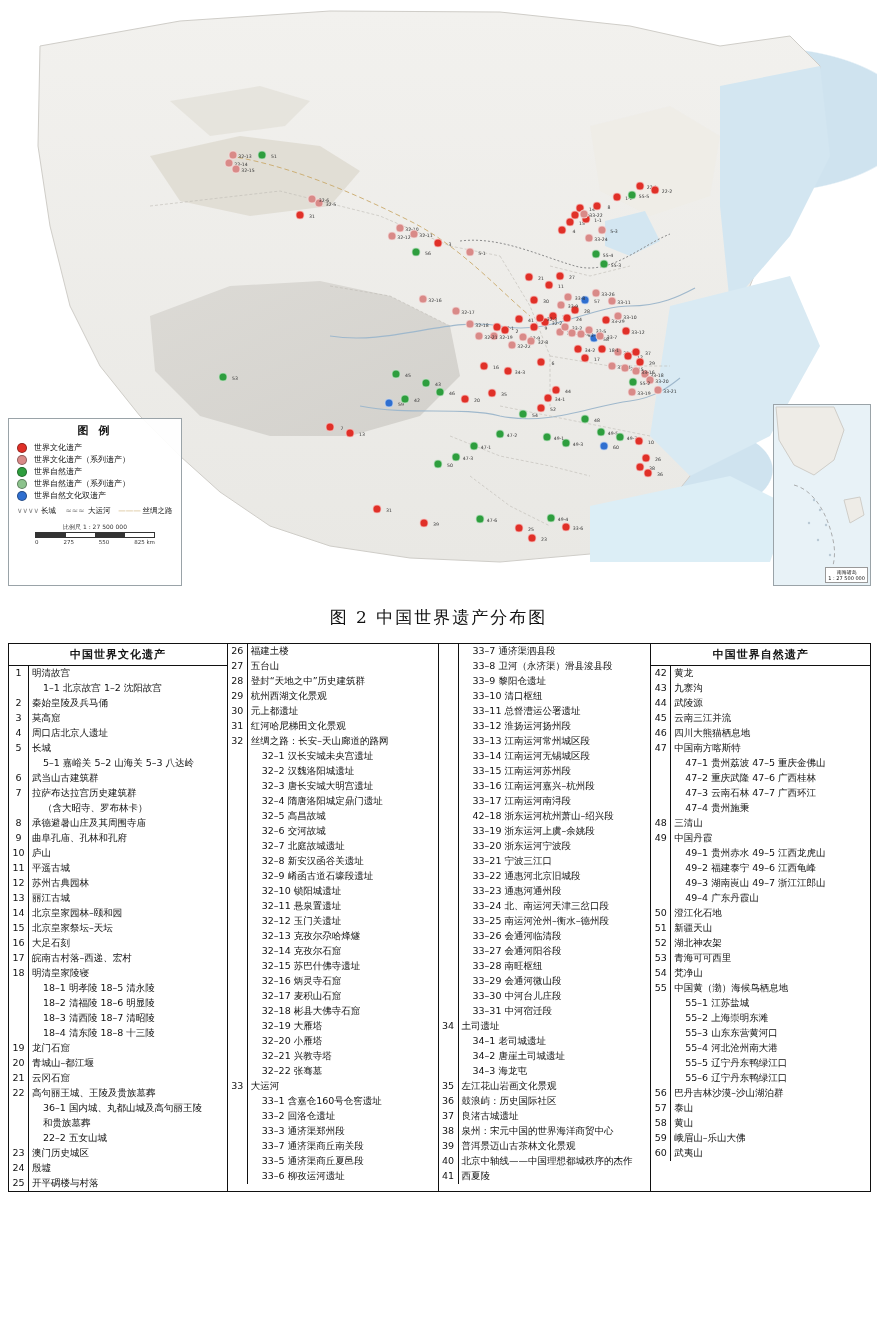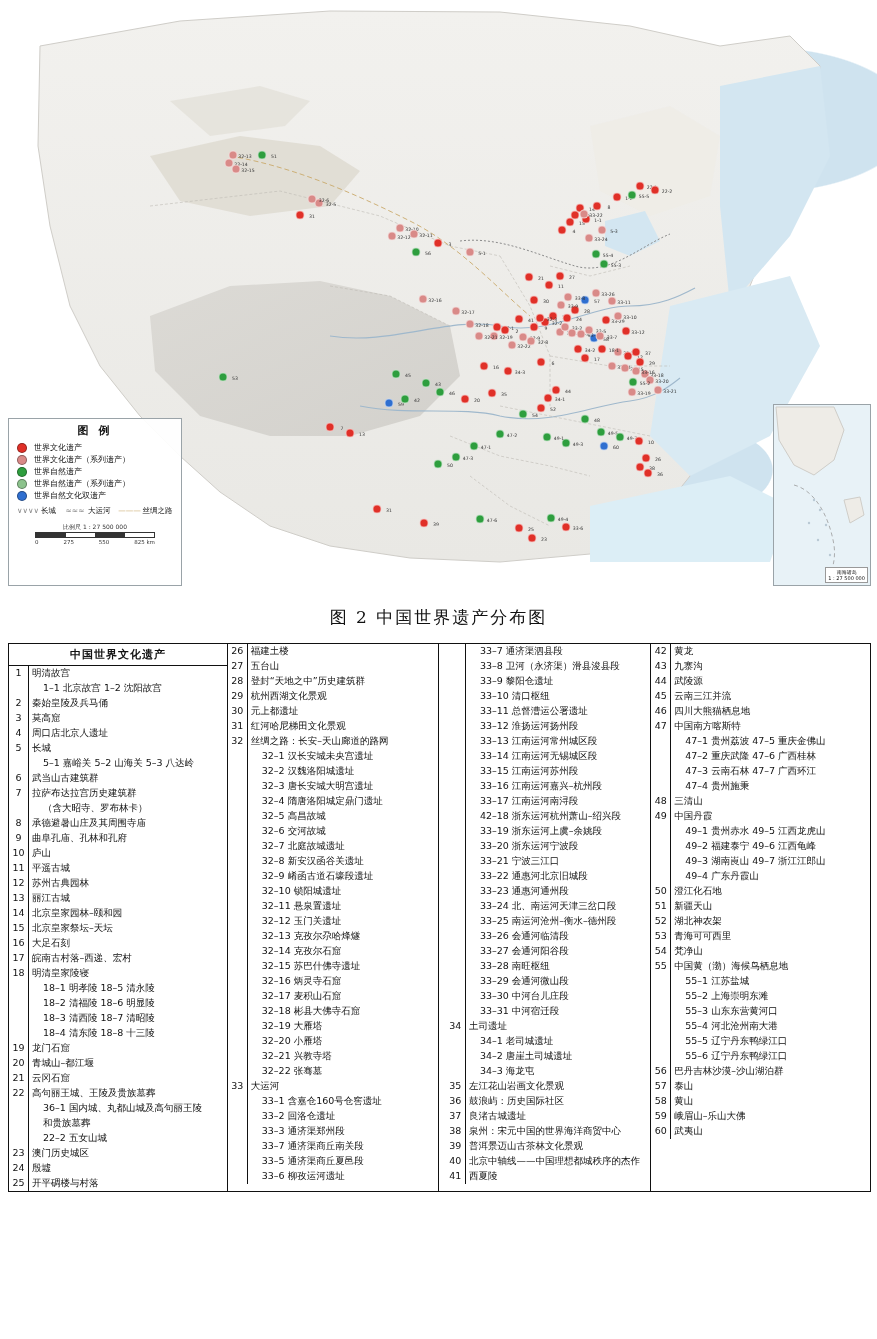"33–7 通济渠泗县段" .c3 { align-items: center -> none }
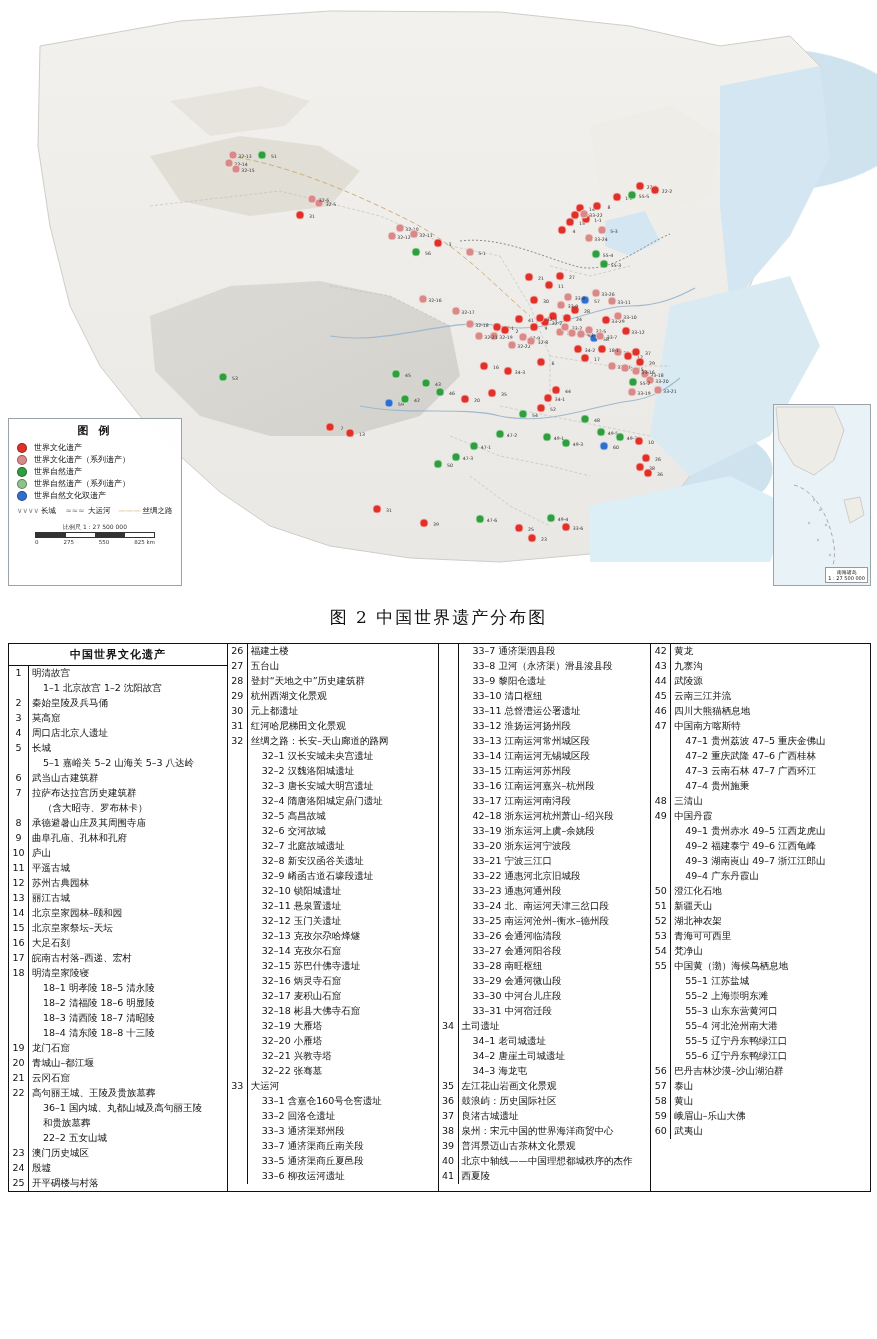"中国世界自然遗产" div.hdr { html: none -> <div>中国世界自然遗产</div> }
